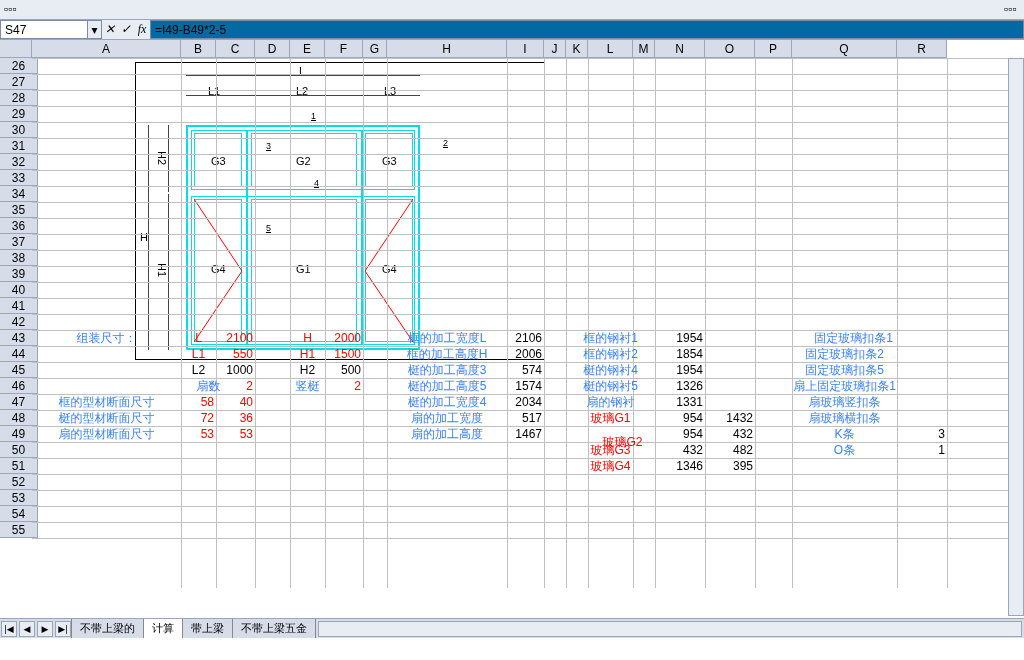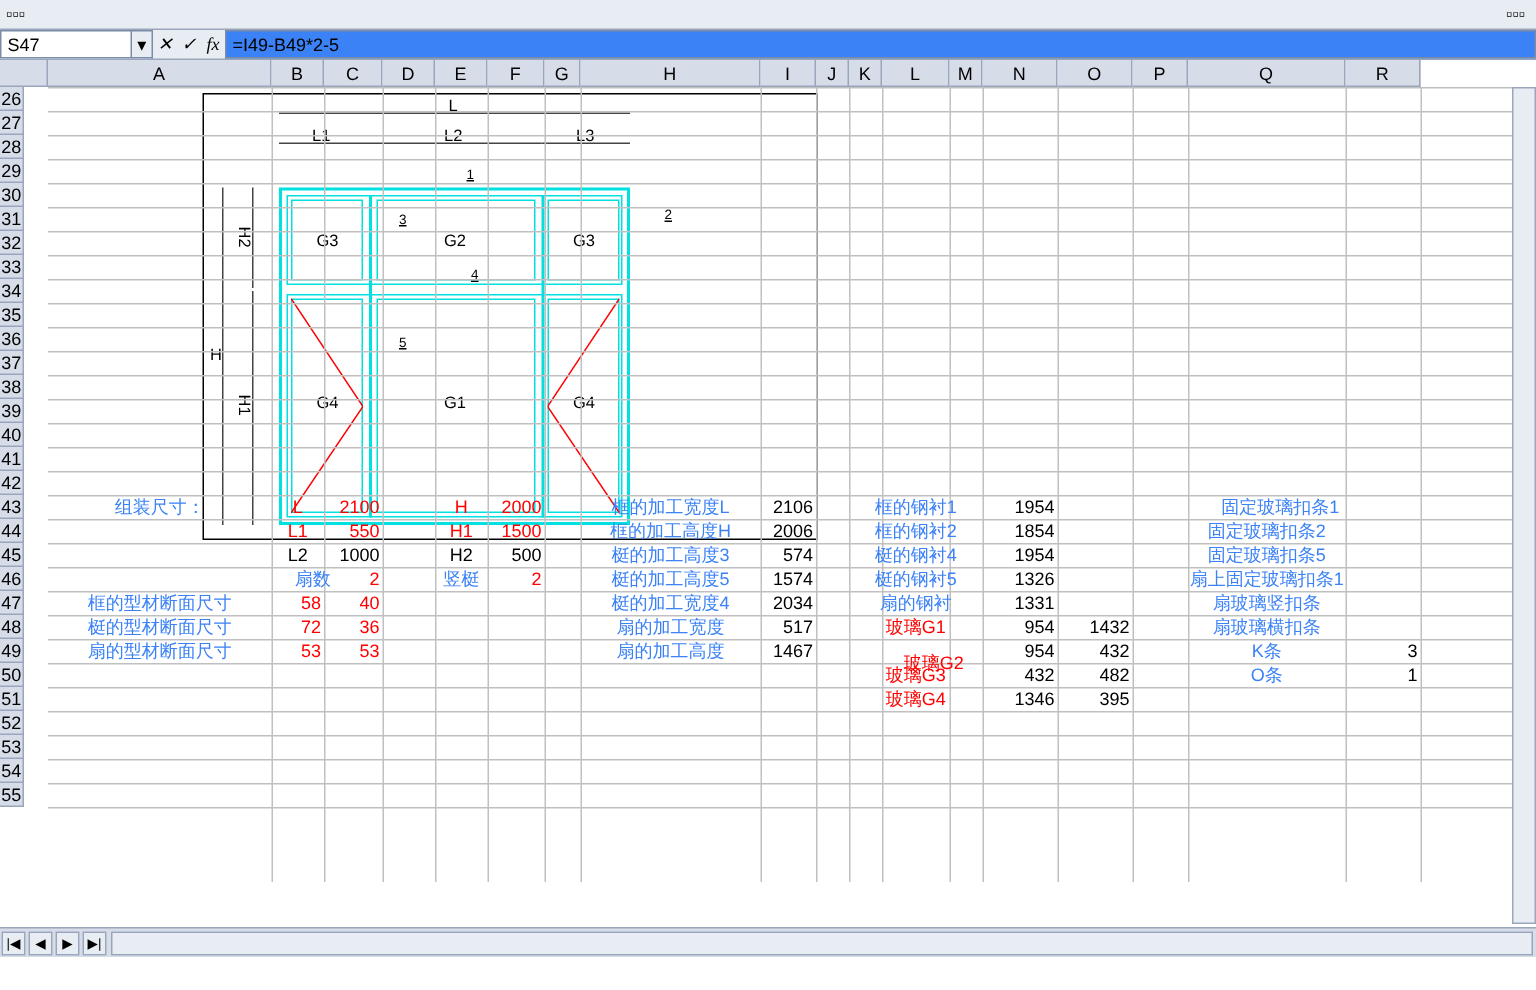"=I49-B49*2-5" .formula-input { background: #3b82f6 -> #0369a1 }
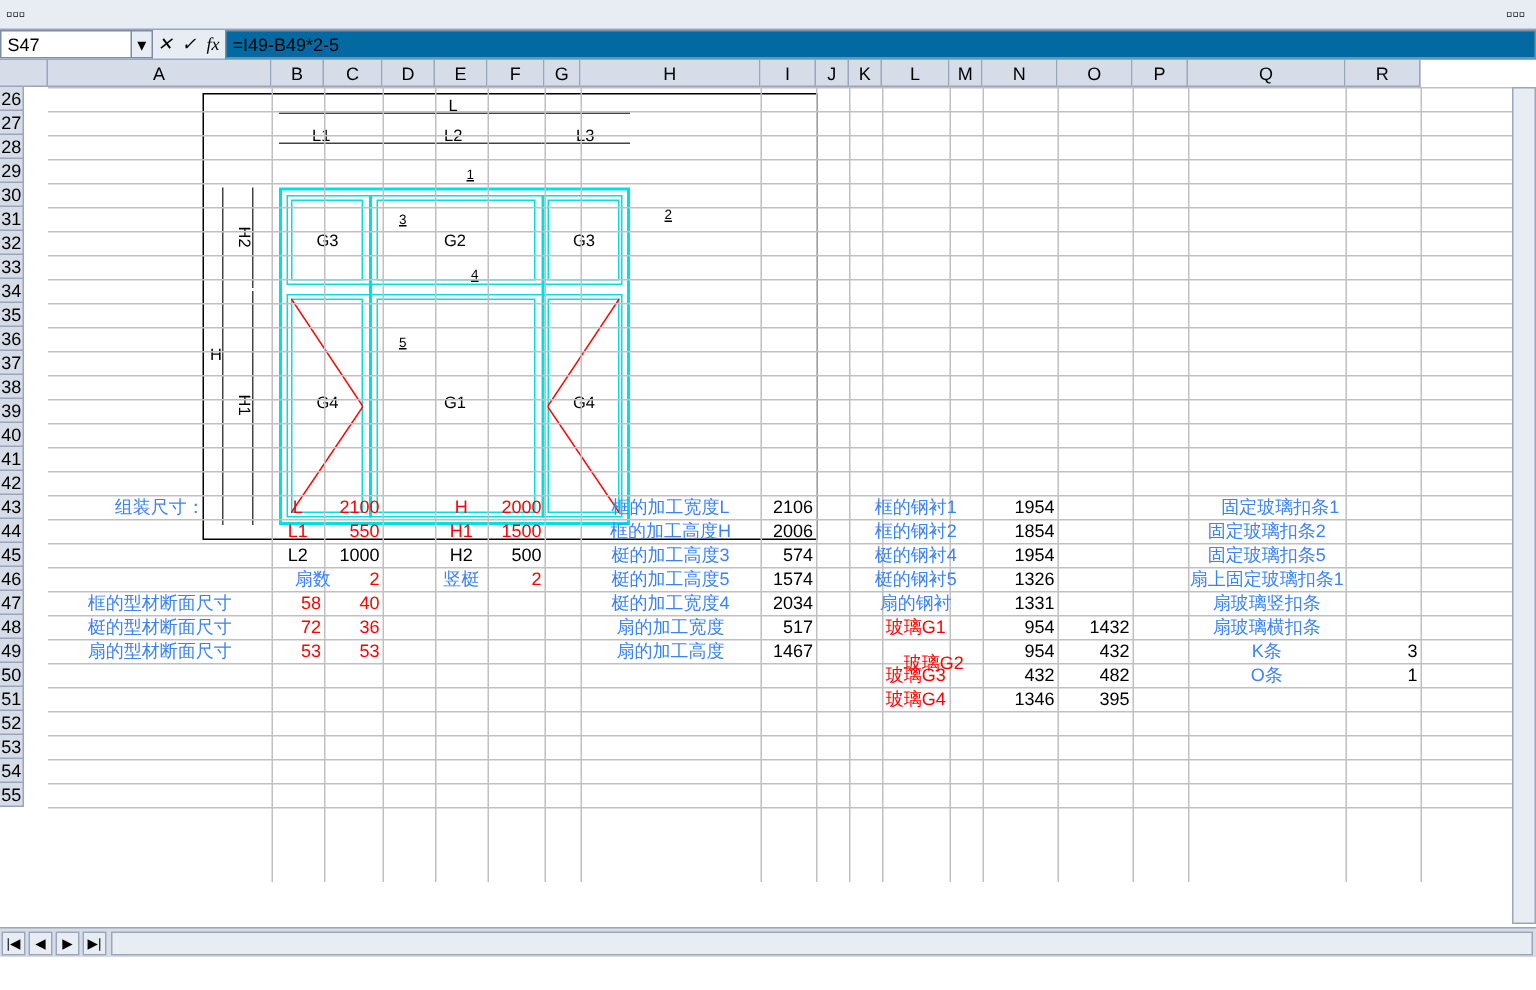"26" .row-headers { width: 16px -> 38px }
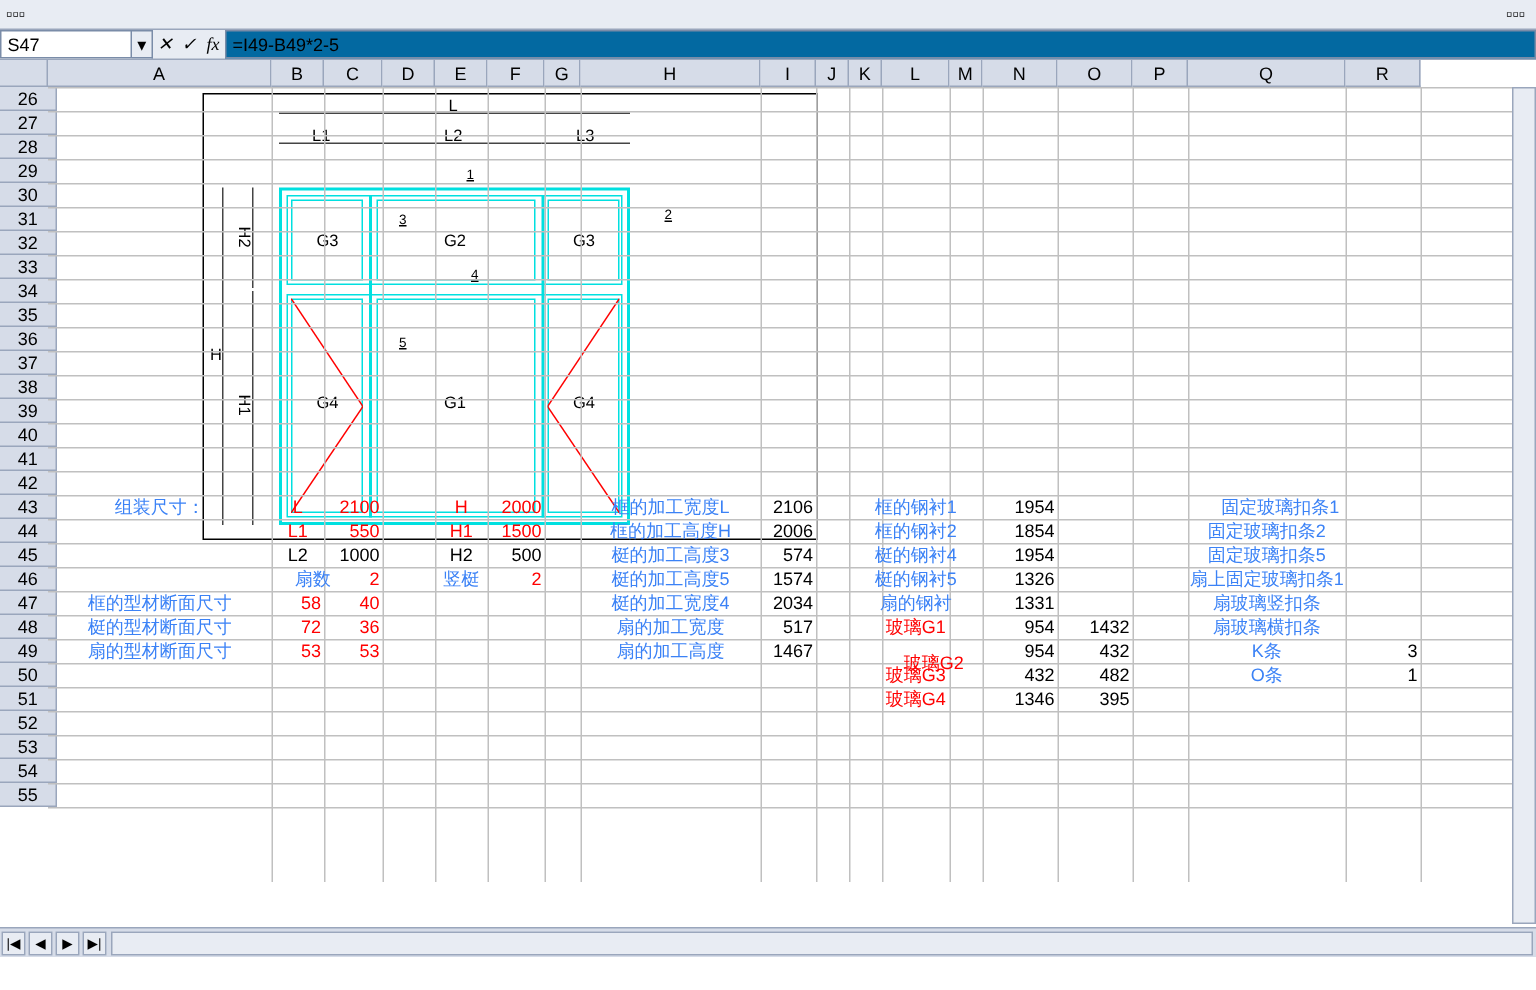"不带上梁的" div.tabs { html: none -> <div> <div>不带上梁的</div> <div>计算</div> <div>带上梁</div> <div>不带上梁五金</div> </div> }
